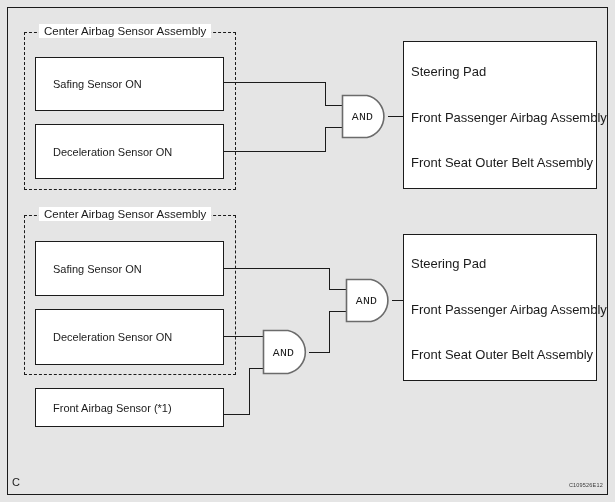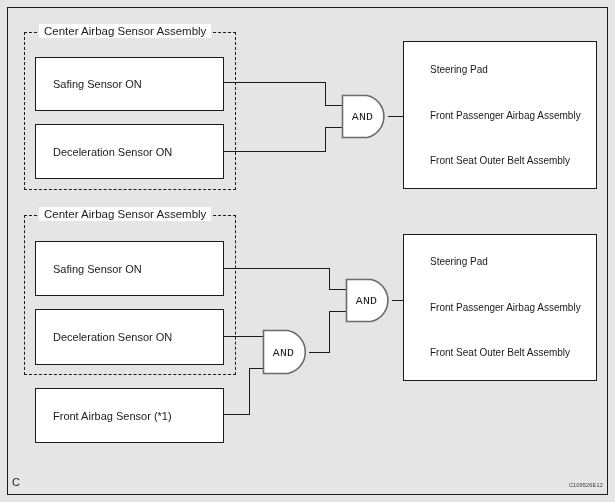"Steering Pad" .out-box .out-line { font-size: 10px -> 13px; left: 26px -> 7px }
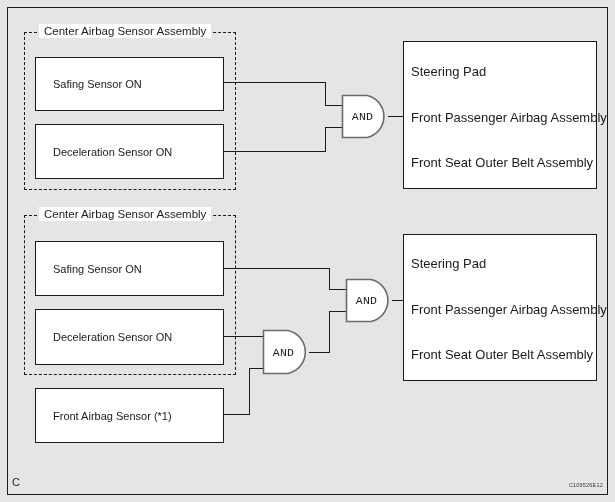"Front Airbag Sensor (*1)" div.sig-box { height: 55px -> 39px }
